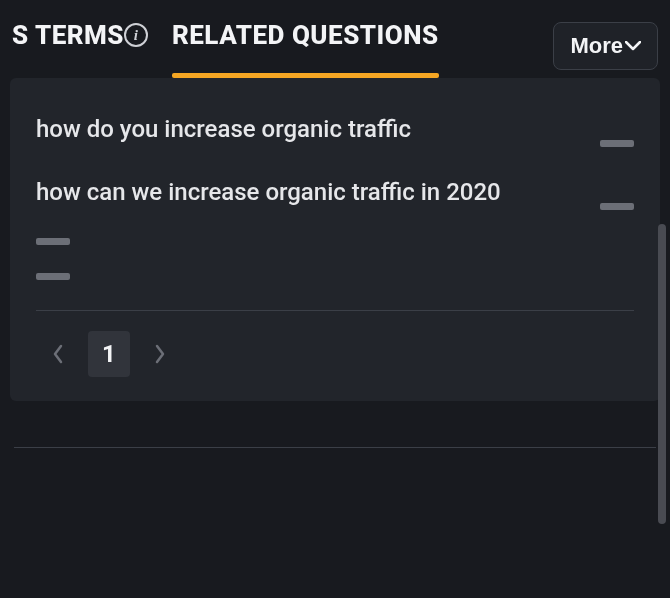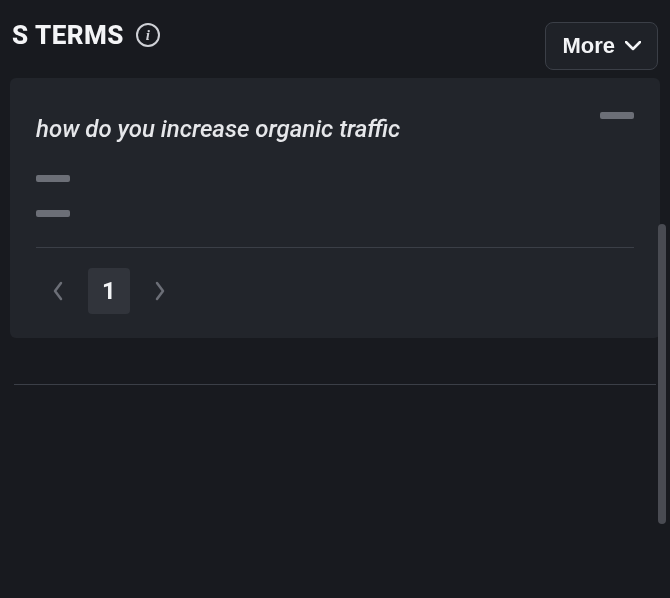"S TERMS" .tab { gap: 12px -> none }
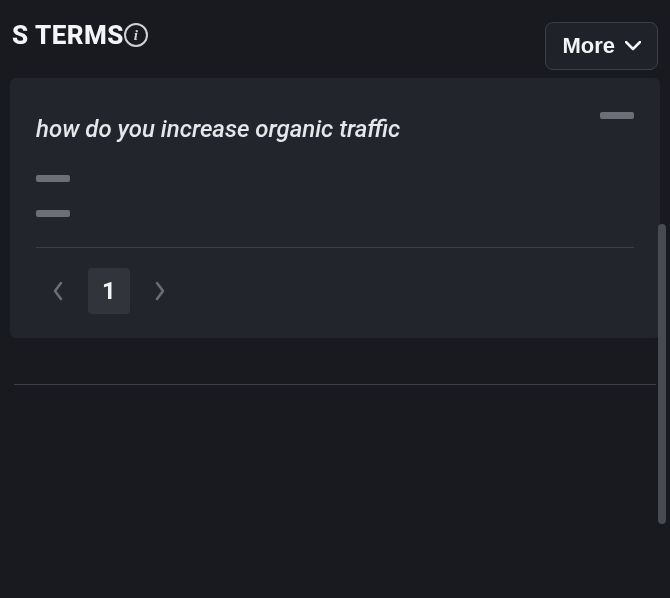"RELATED QUESTIONS" div.tab { html: none -> <div> <span>RELATED QUESTIONS</span> </div> }
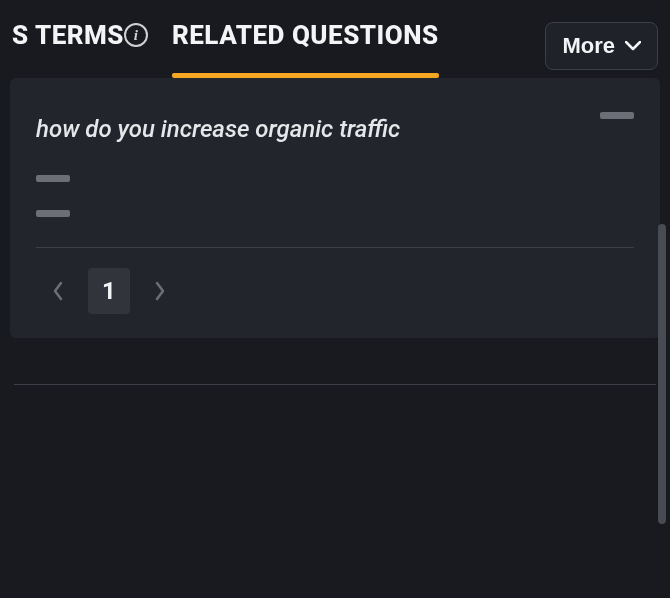"More" .more-btn { gap: 10px -> 2px }
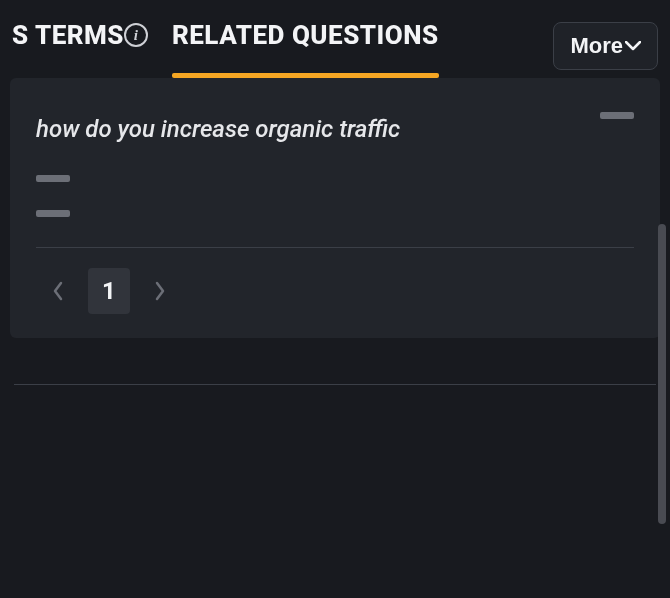"how do you increase organic" .q-row { align-items: flex-start -> flex-end; font-style: italic -> none }
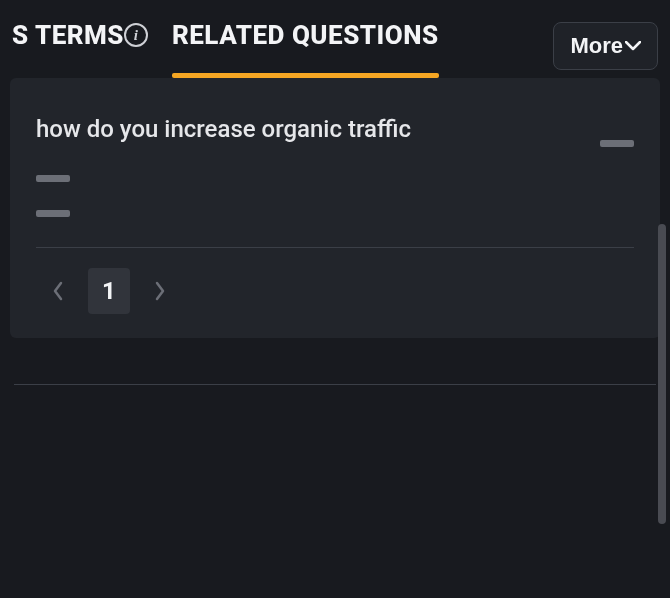"how can we increase organic" div.q-row { html: none -> <div> <div>how can we increase organic traffic in 2020</div> <div></div> </div> }
